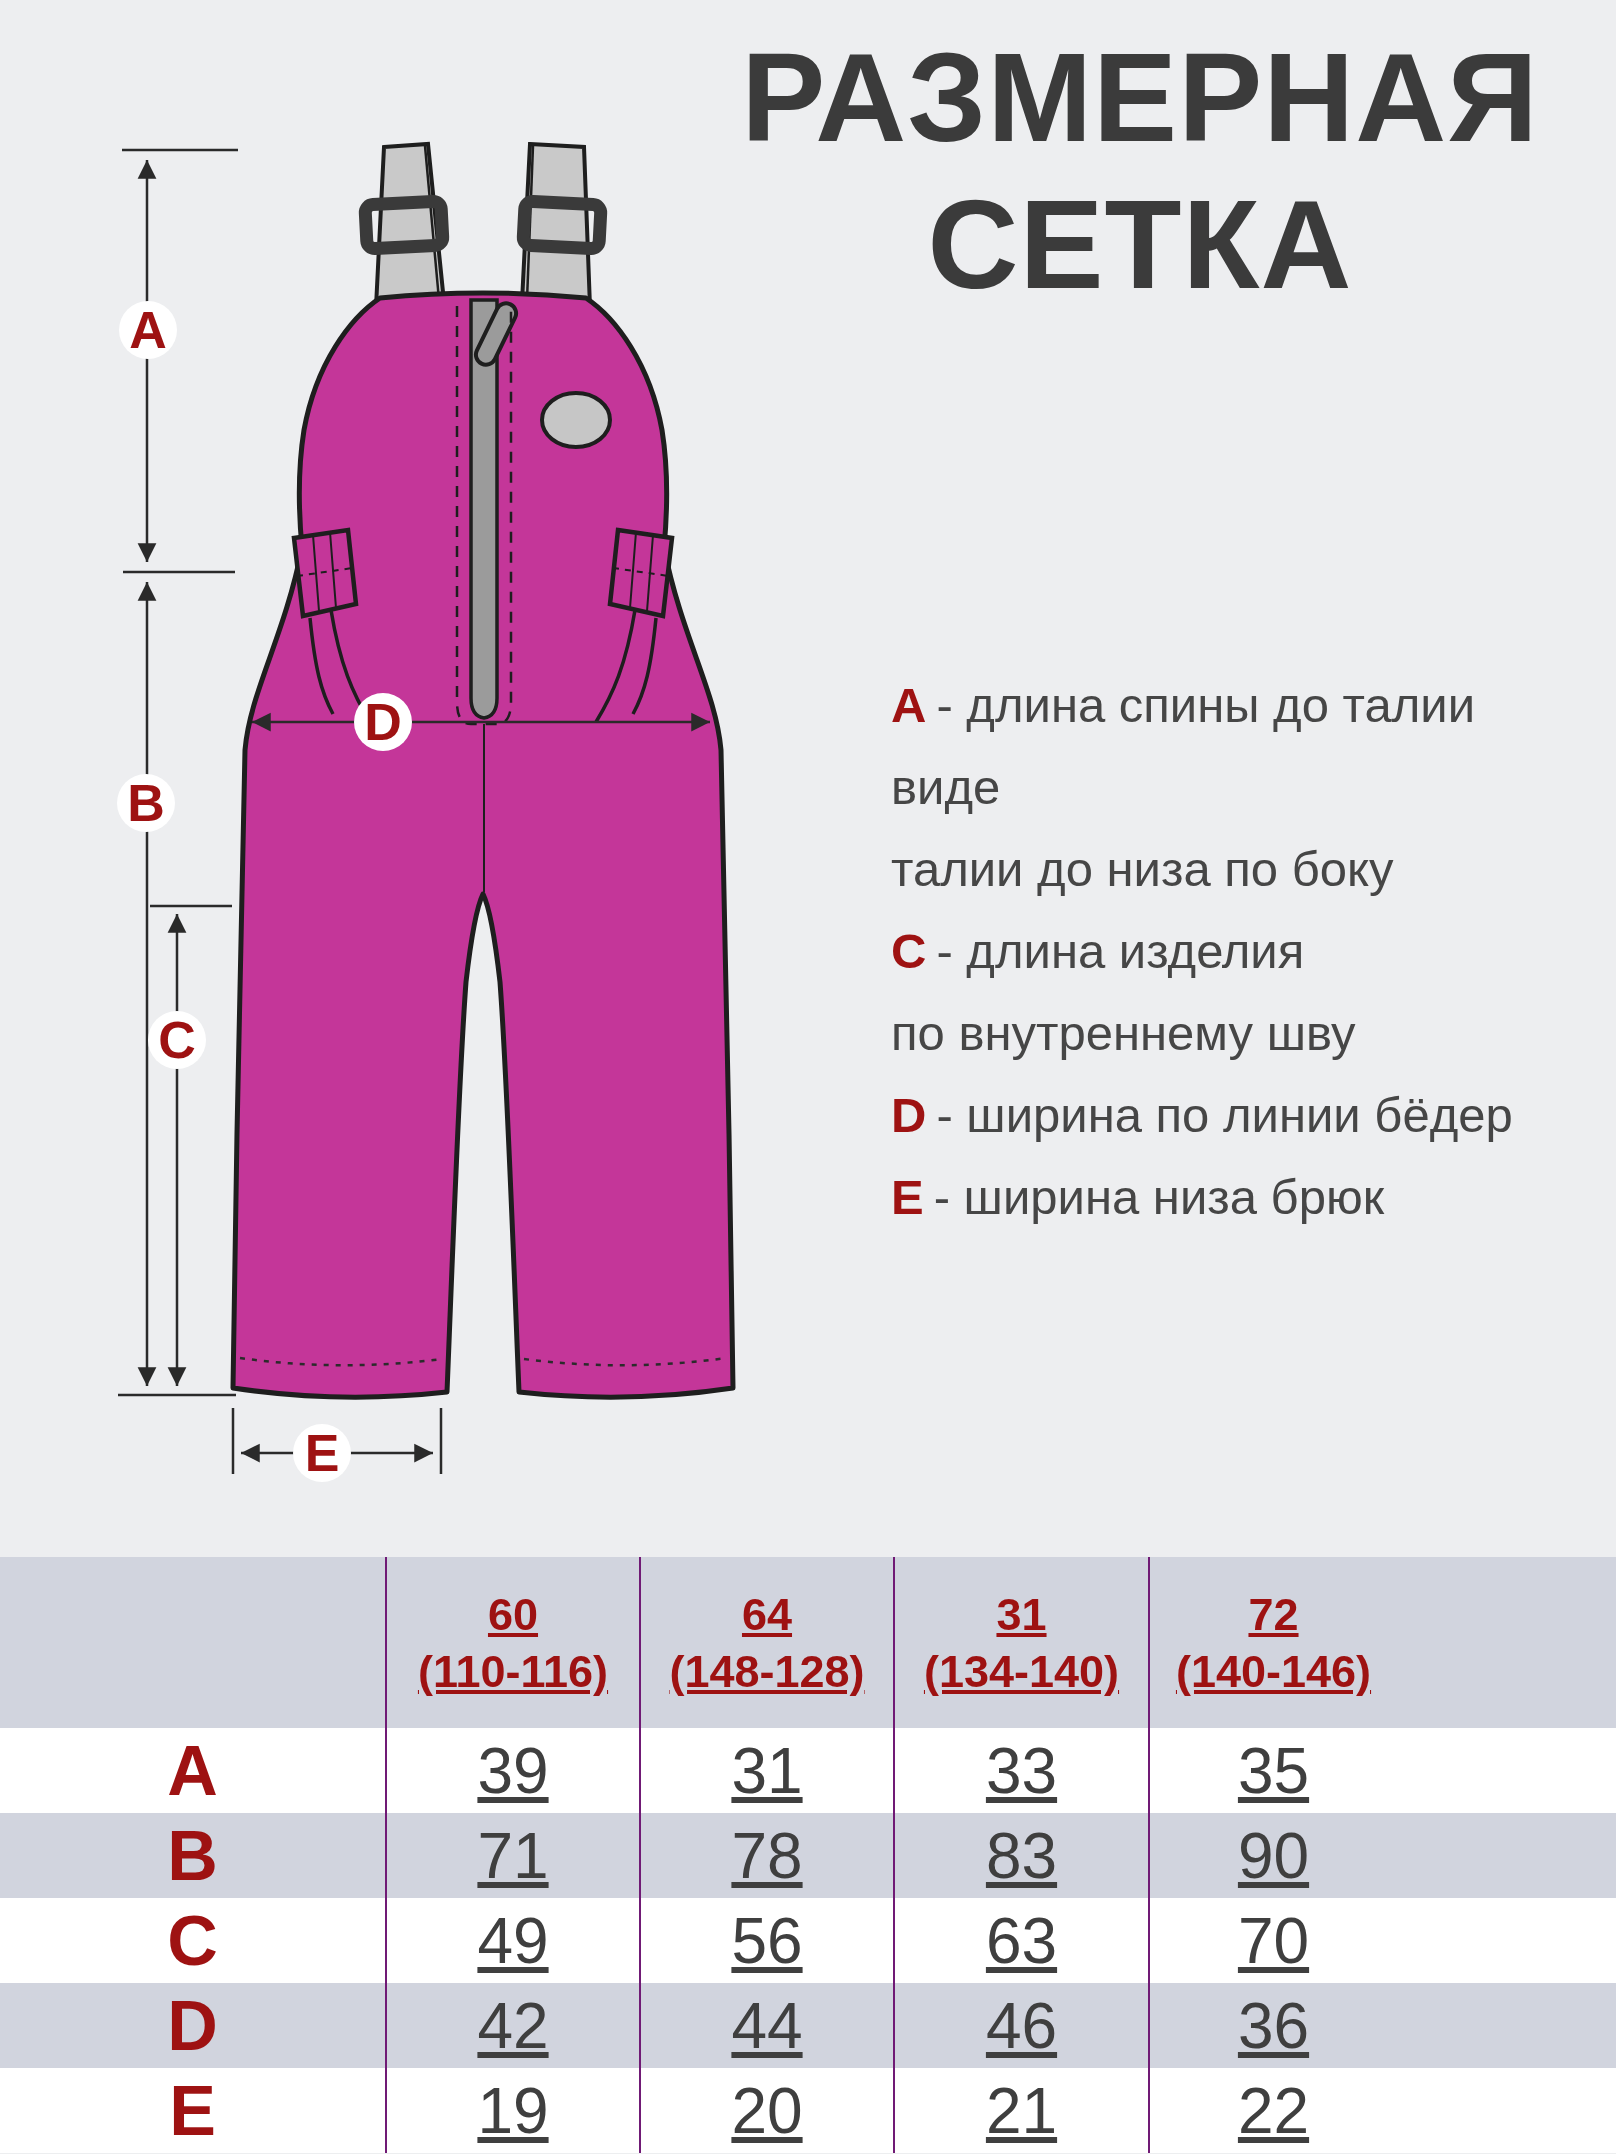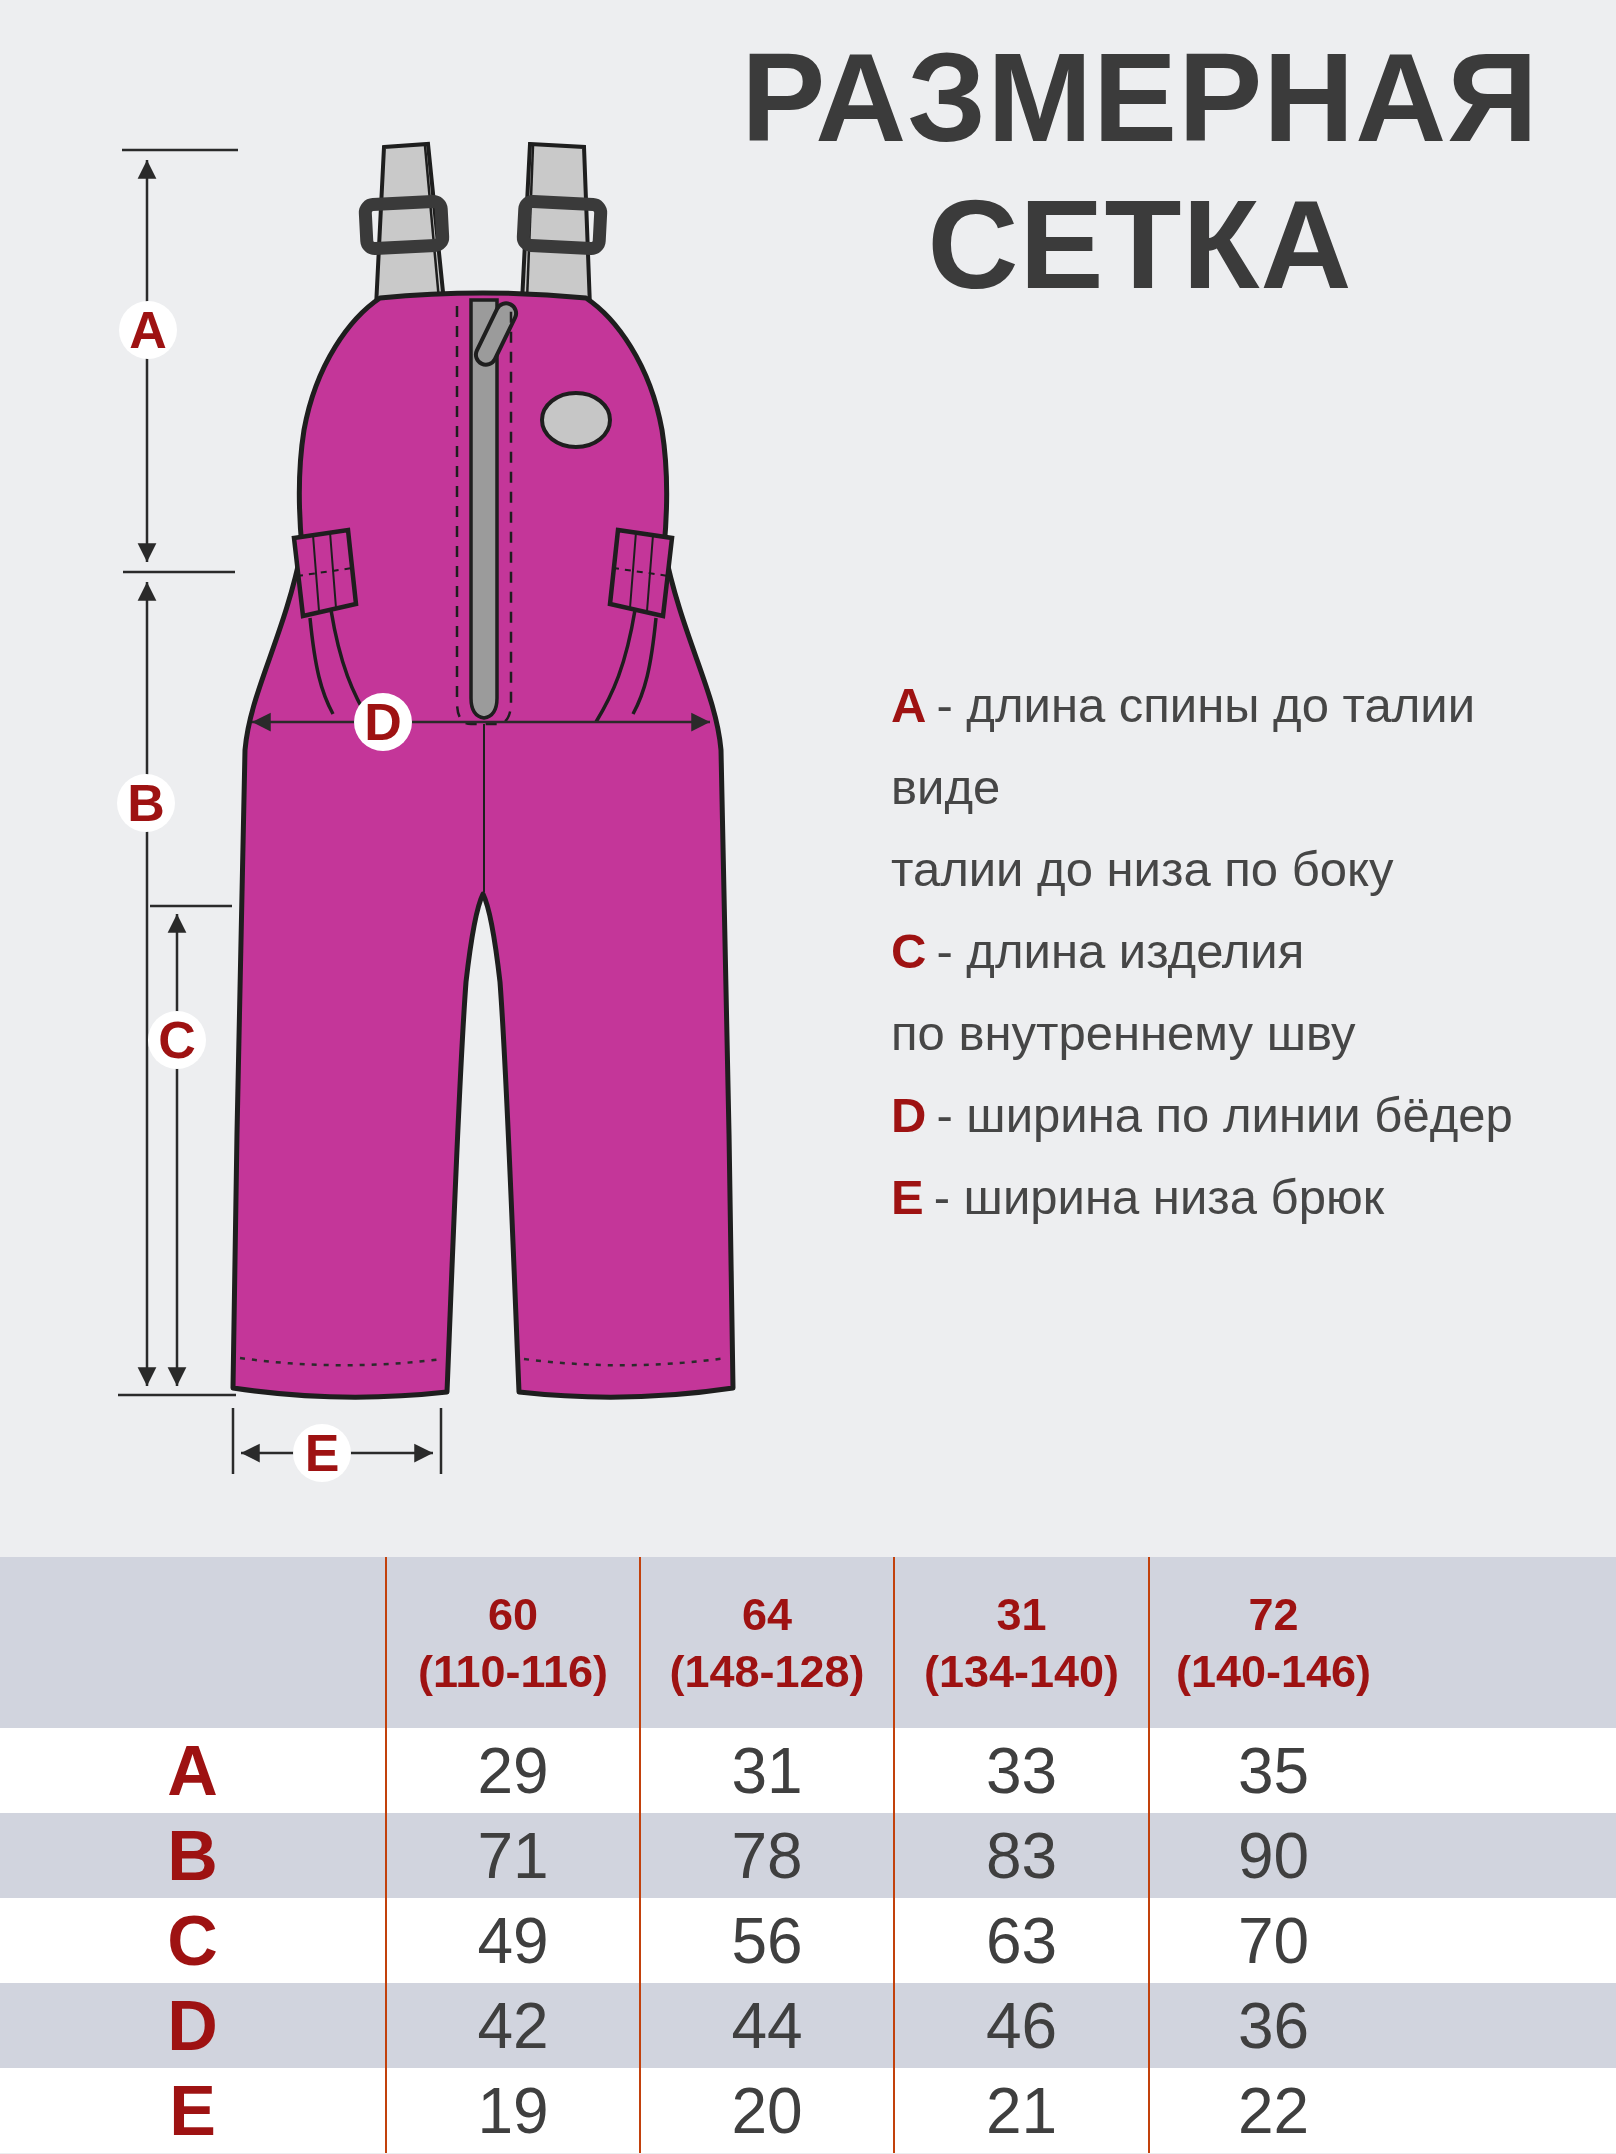"60" .vline { border-left: 2px solid #c2410c -> 2px solid #701a75; text-decoration: none -> underline }
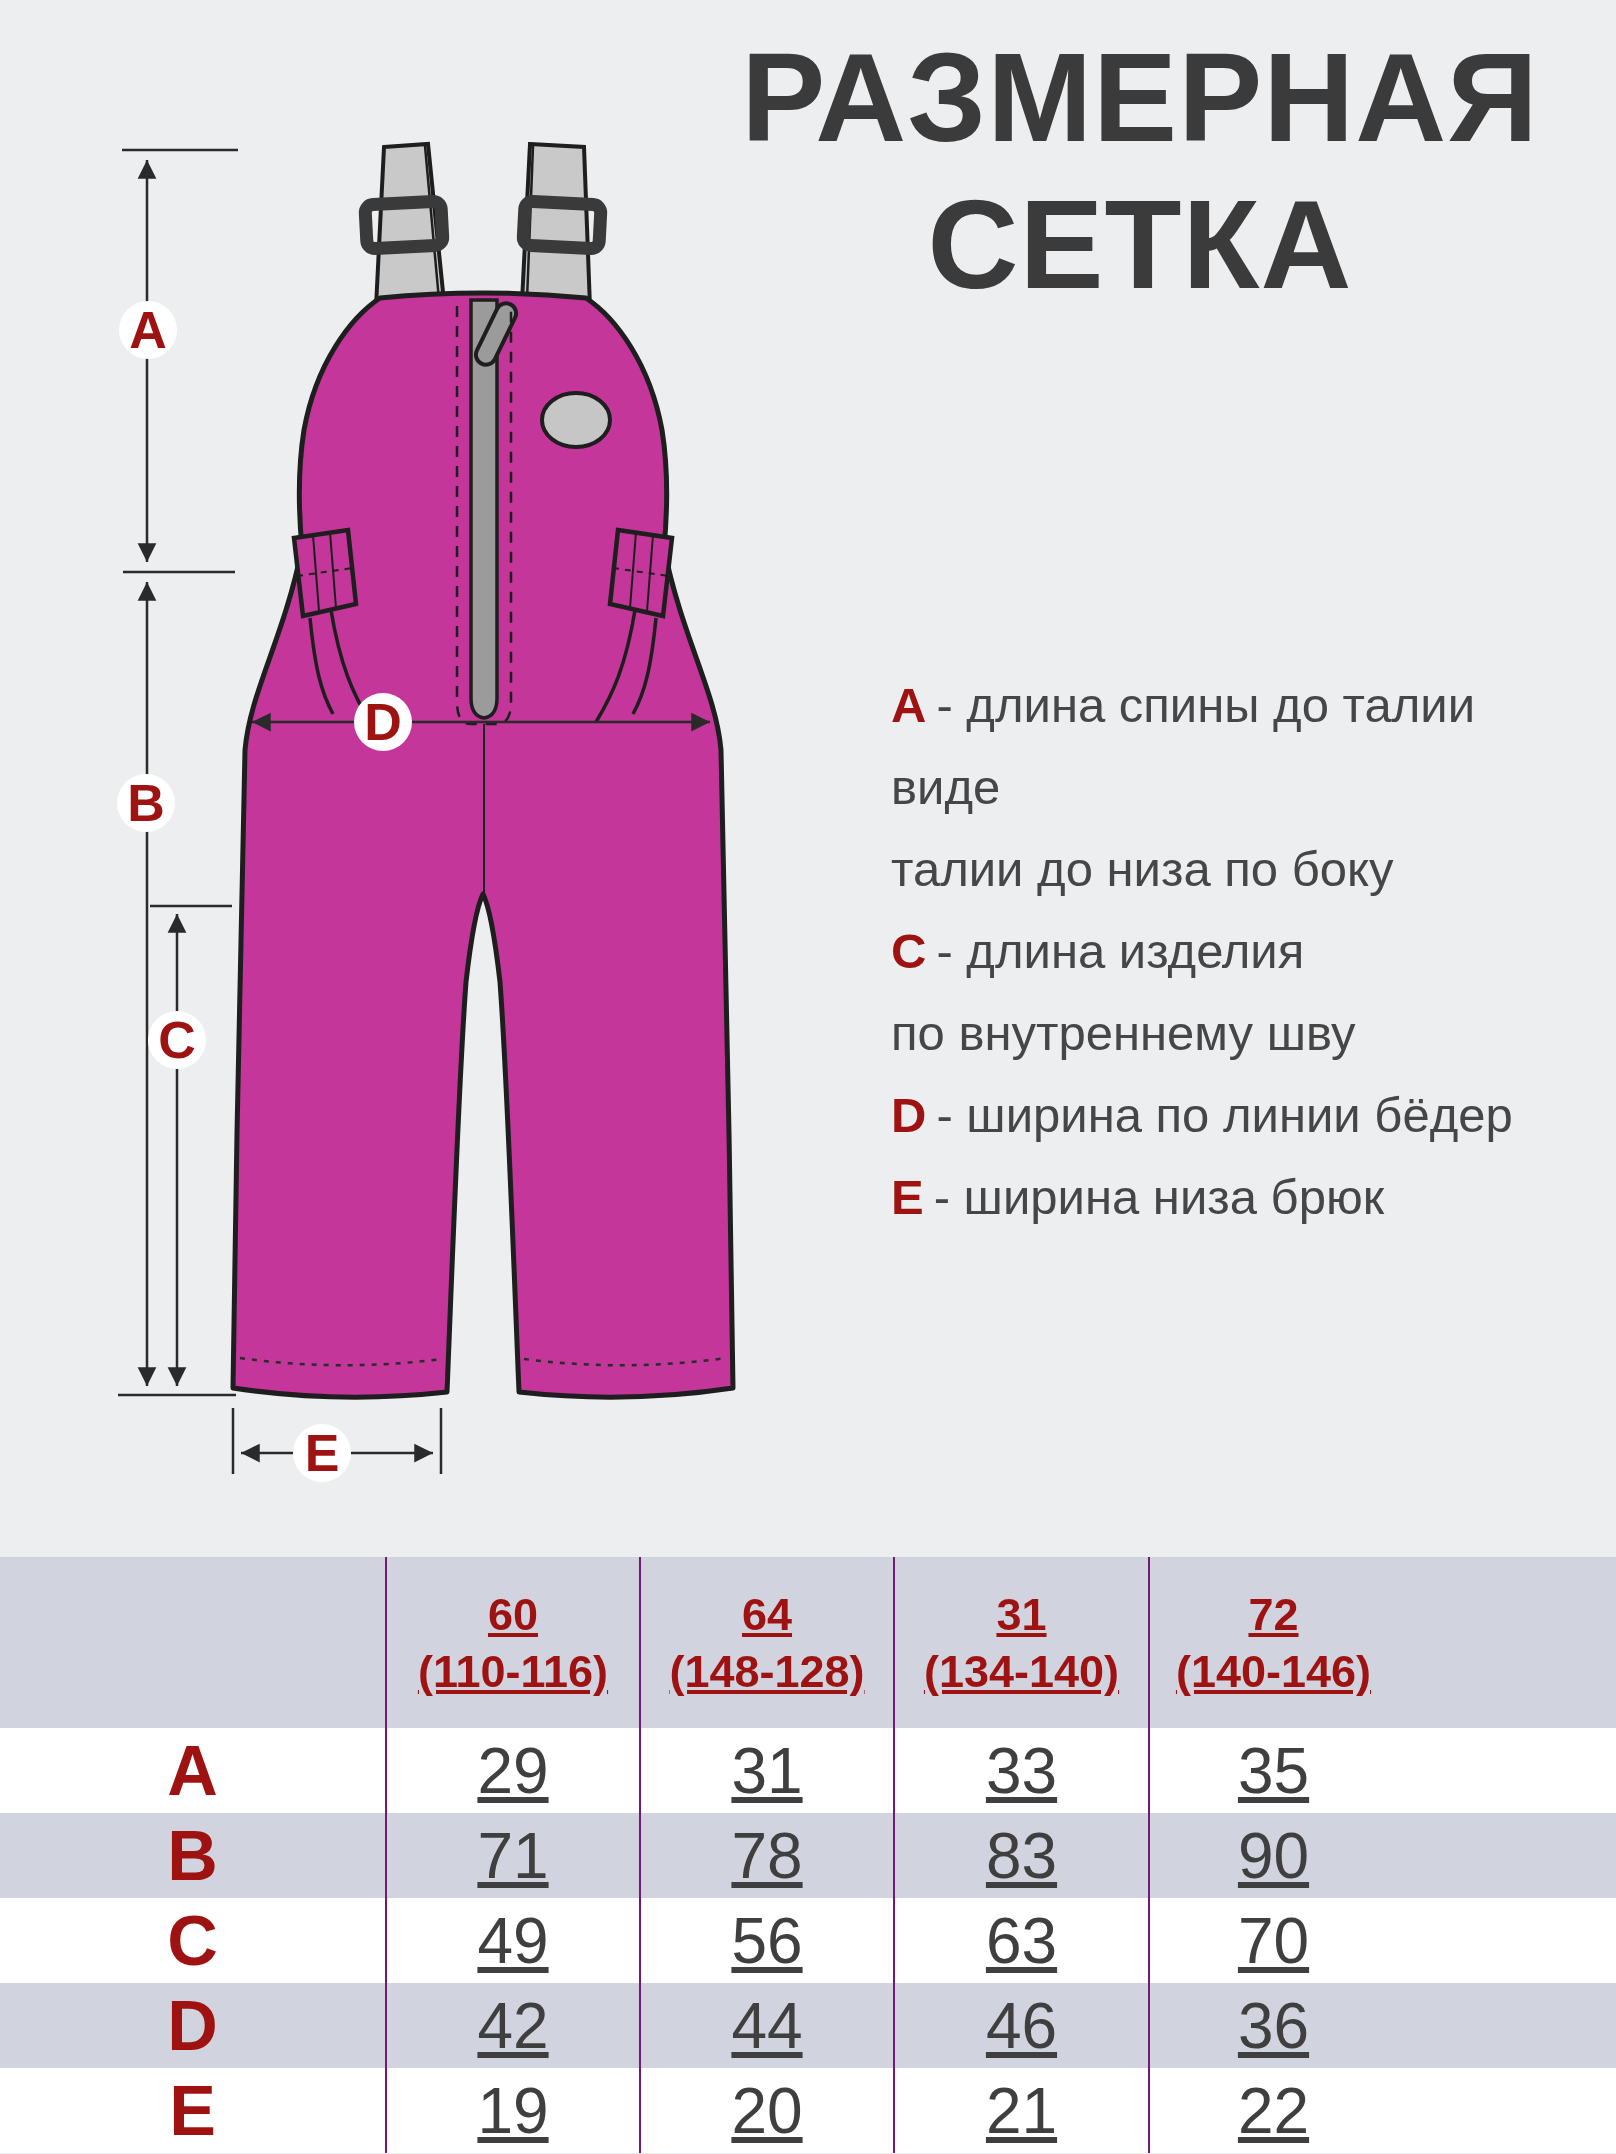"29" td.vline { text: 29 -> 39 }
